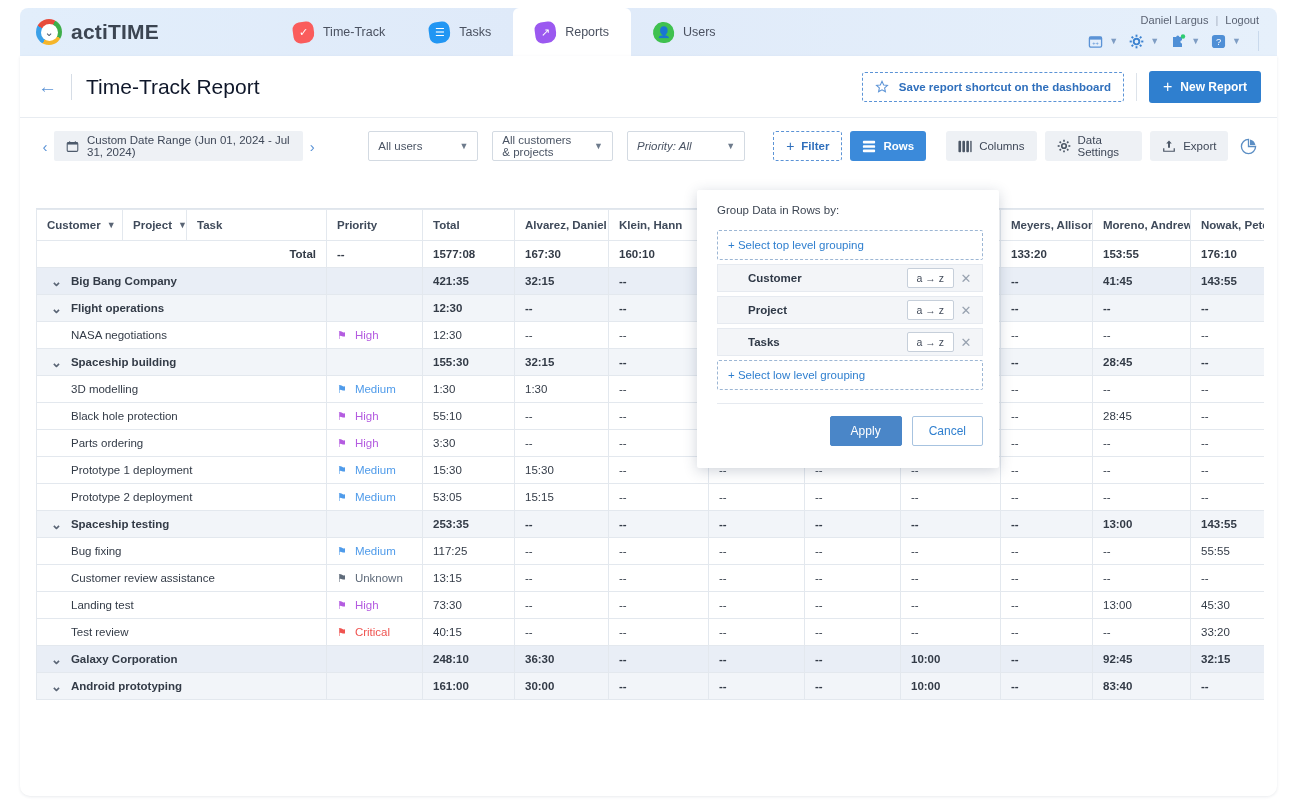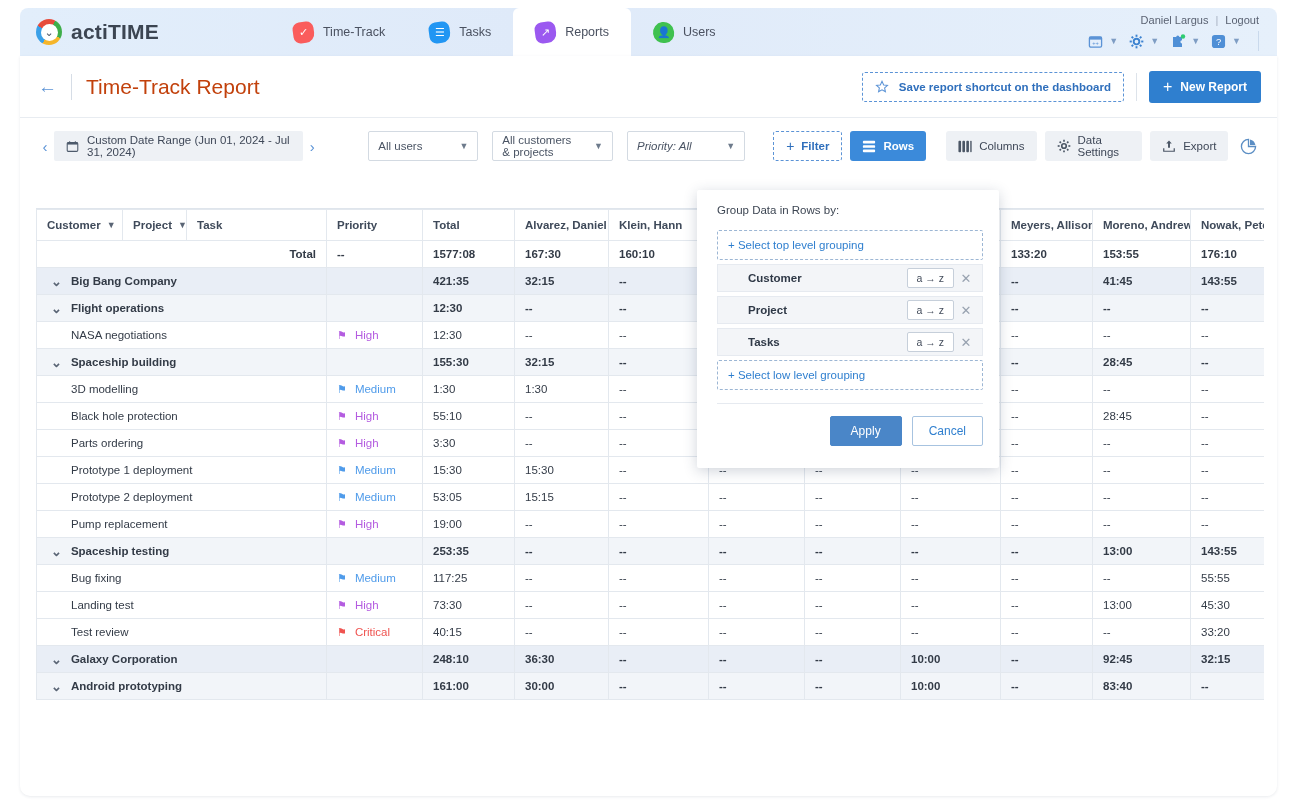"Time-Track Report" .pagetitle { color: #c2410c -> #0f172a }
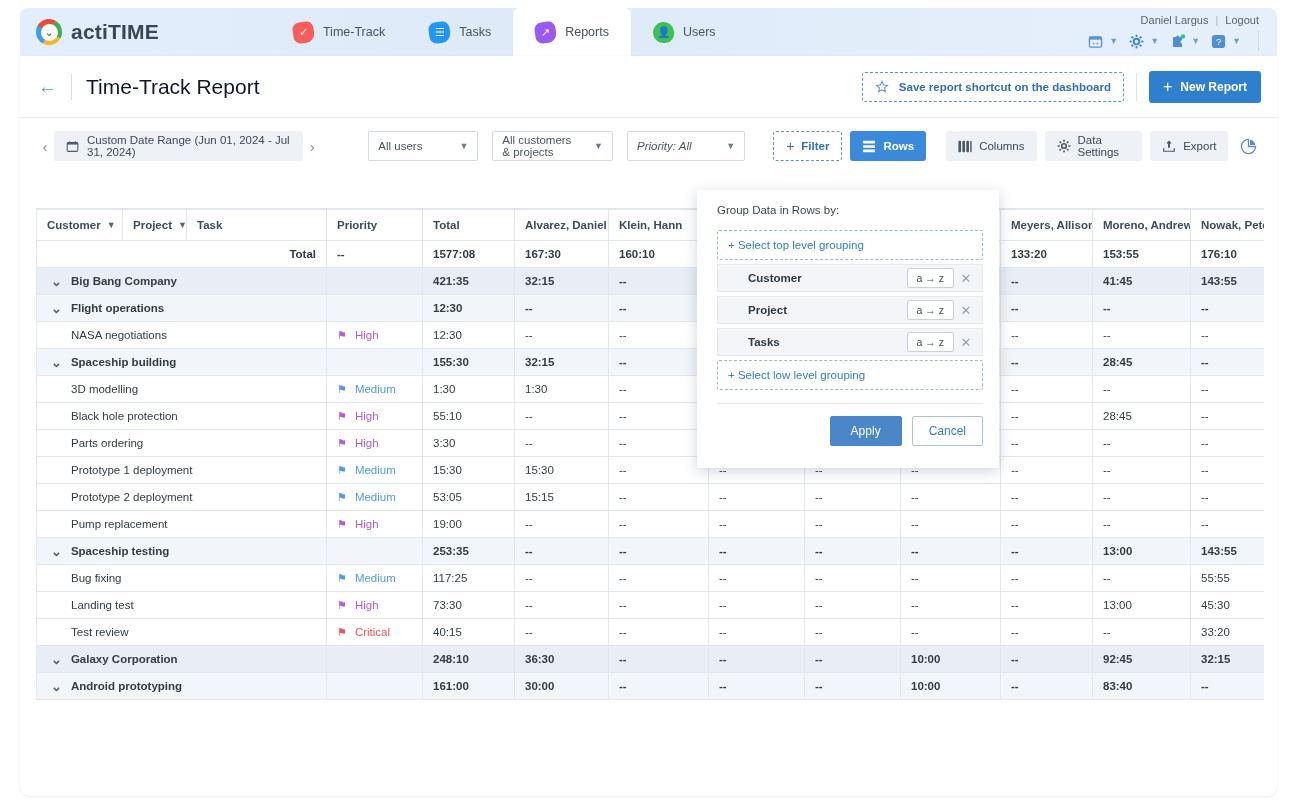"Pump replacement" tr.lvl3 { html: <tr> <td><span>Pump replacement</span></td> <td> <span> <span>⚑</span> <span>High</span> </span> </td> <td>19:00</td> <td>--</td> <td>--</td> <td>--</td> <td>--</td> <td>--</td> <td>--</td> <td>--</td> <td>--</td> </tr> -> none }
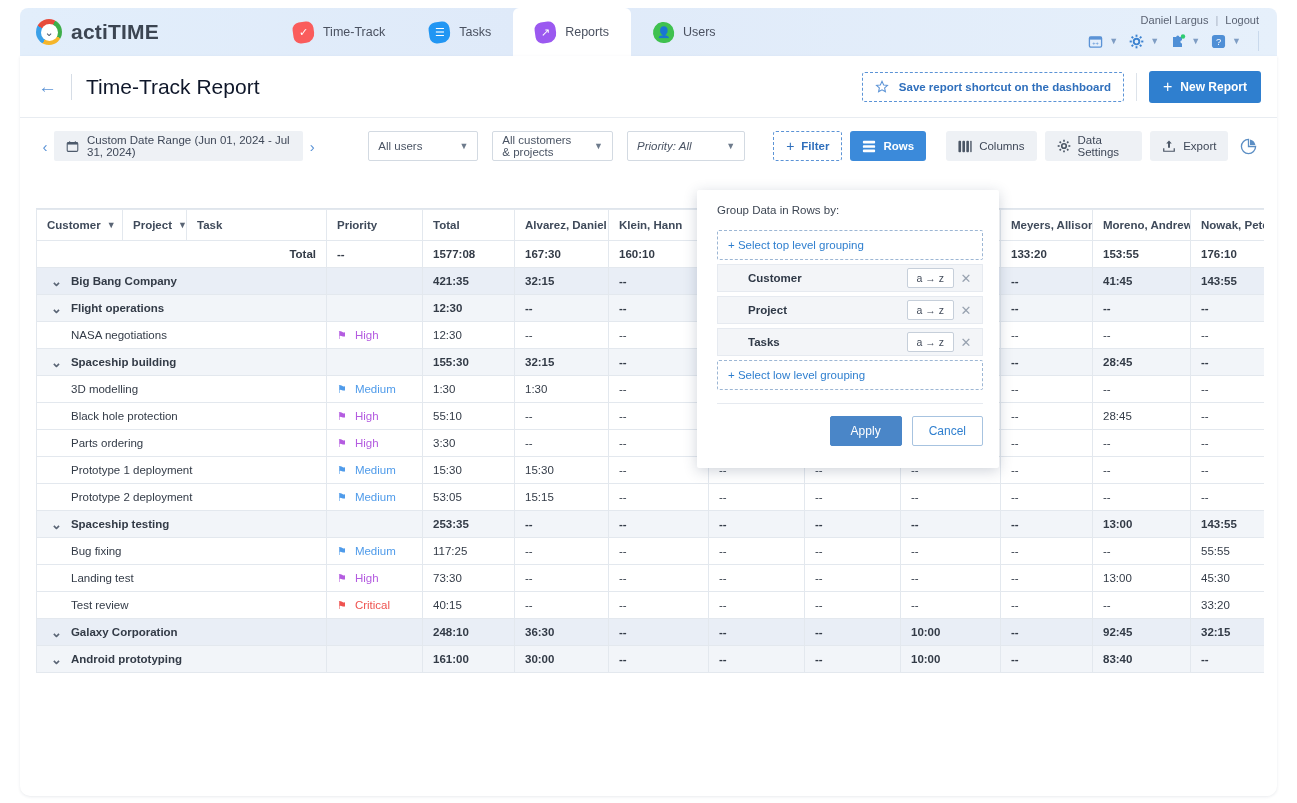"Customer review assistance" tr.lvl3 { html: none -> <tr> <td><span>Customer review assistance</span></td> <td> <span> <span>⚑</span> <span>Unknown</span> </span> </td> <td>13:15</td> <td>--</td> <td>--</td> <td>--</td> <td>--</td> <td>--</td> <td>--</td> <td>--</td> <td>--</td> </tr> }
